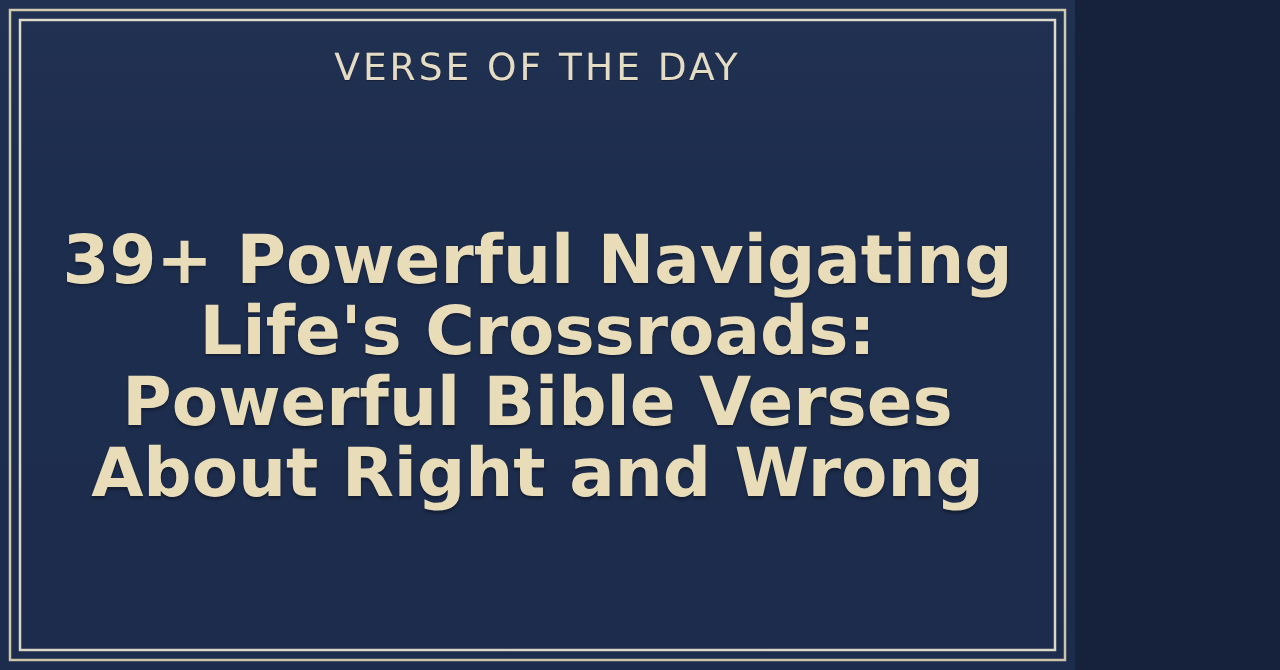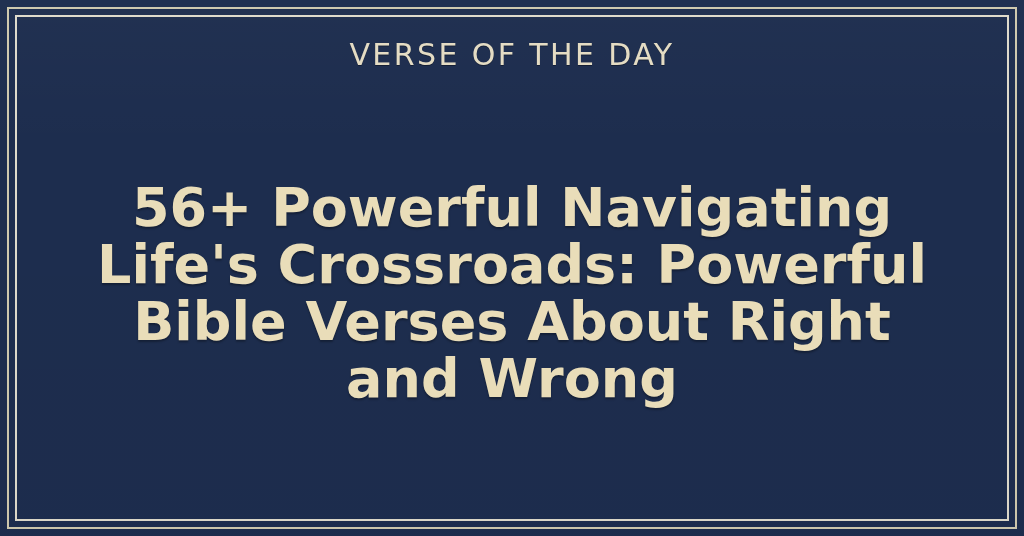"VERSE OF THE DAY" #card { width: 1024px -> 860px }
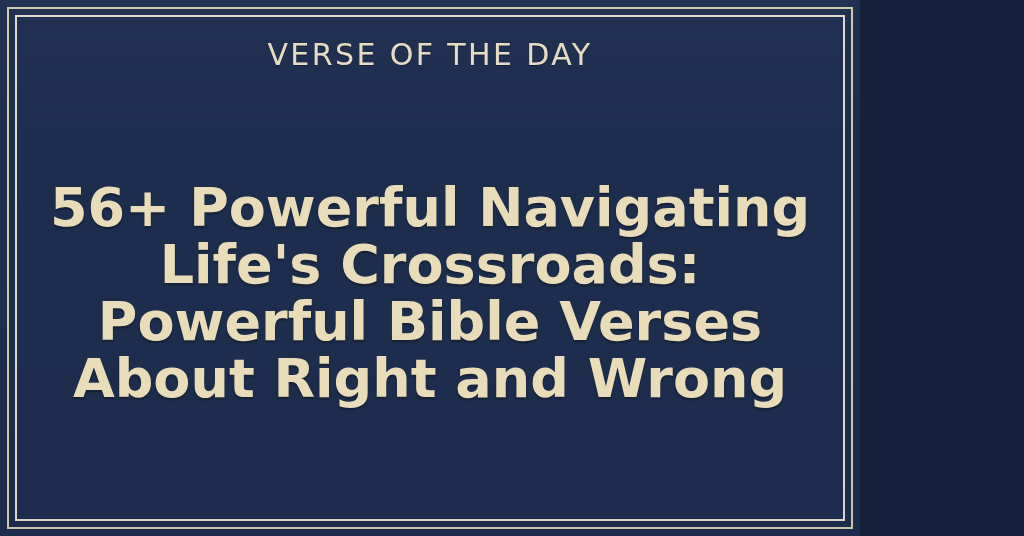"56+ Powerful Navigating Life's" h1.title { text: 56+ -> 39+ }
